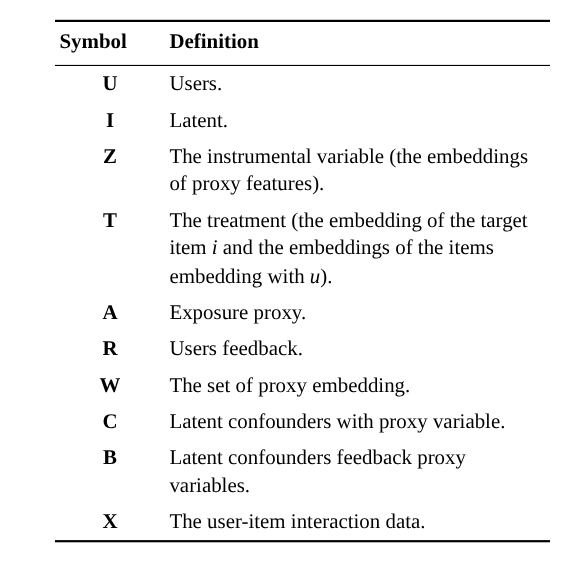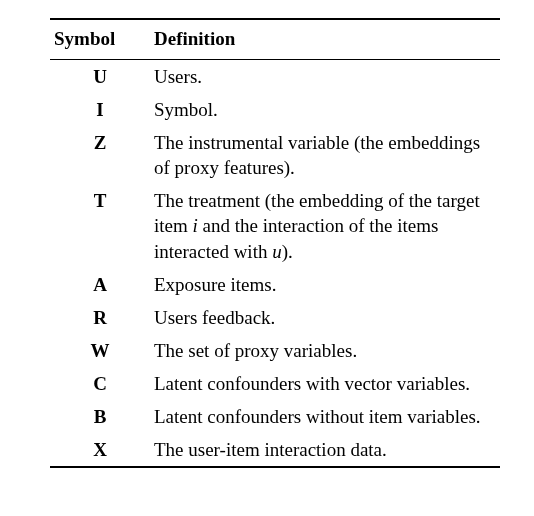"Symbol." td.def { text: Symbol -> Latent }
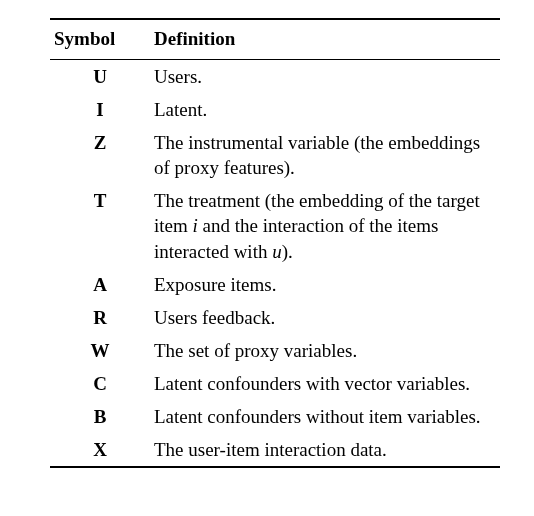"and the interaction of the" span { text: interaction of the items interacted -> embeddings of the items embedding }
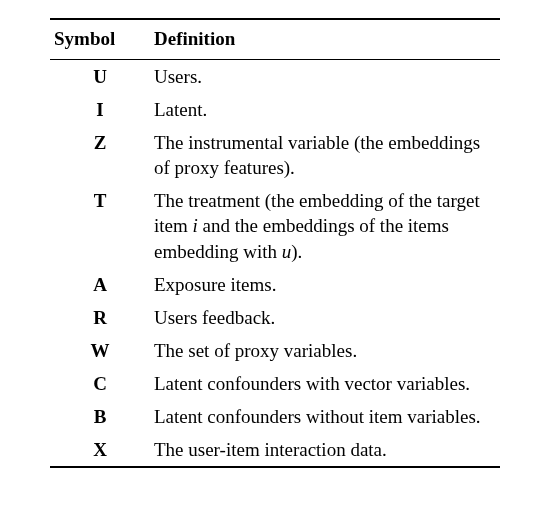"Exposure items." td.def { text: items -> proxy }
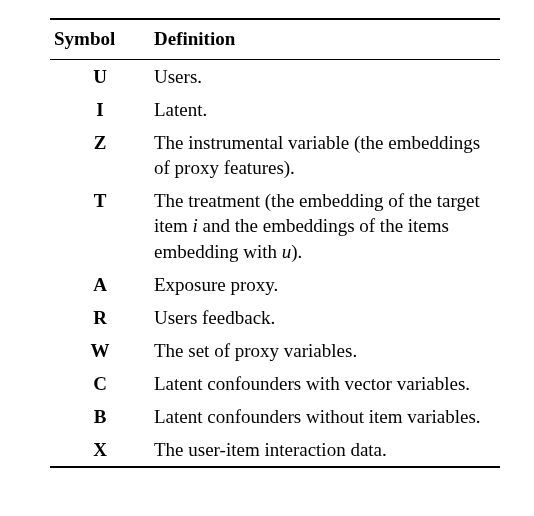"The set of proxy variables." td.def { text: variables -> embedding }
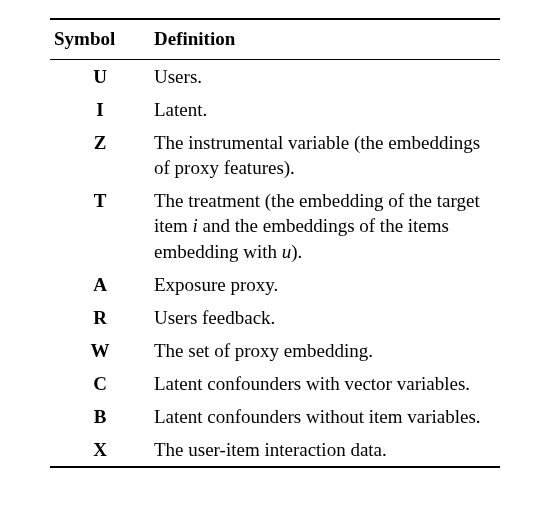"Latent confounders with vector" td.def { text: vector variables -> proxy variable }
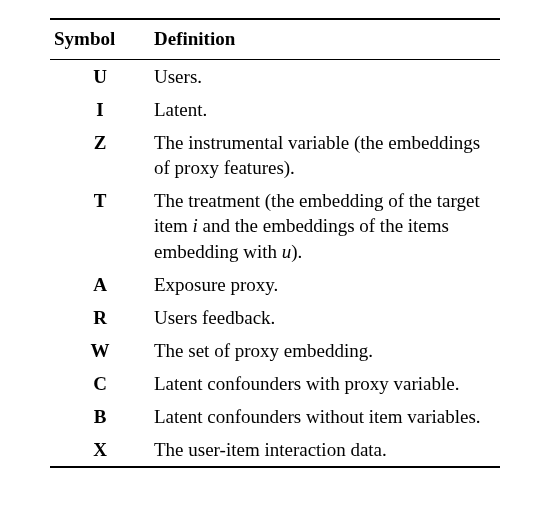"Latent confounders without item" td.def { text: without item -> feedback proxy }
